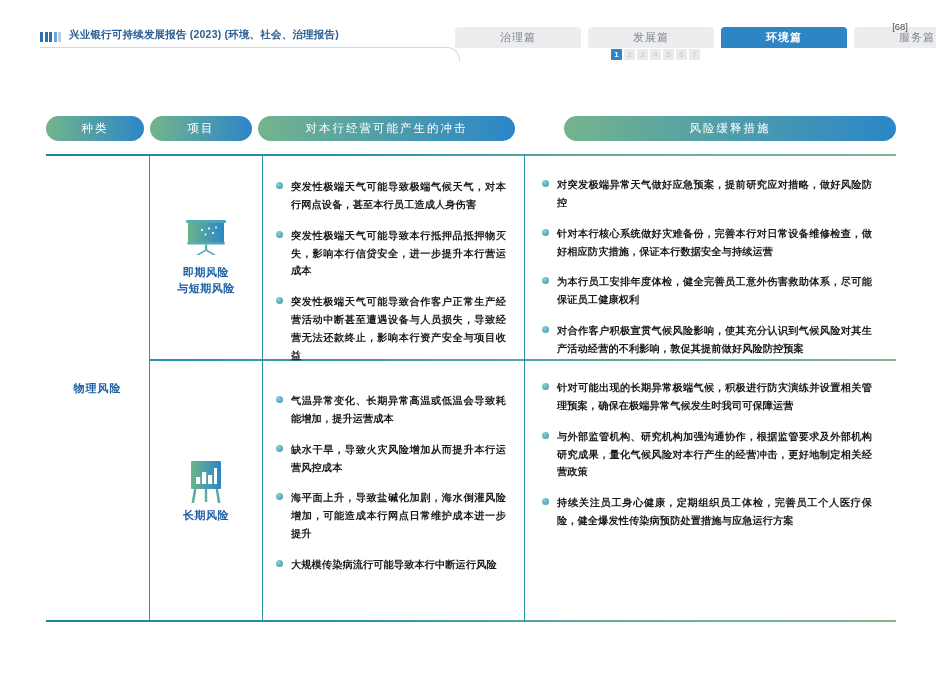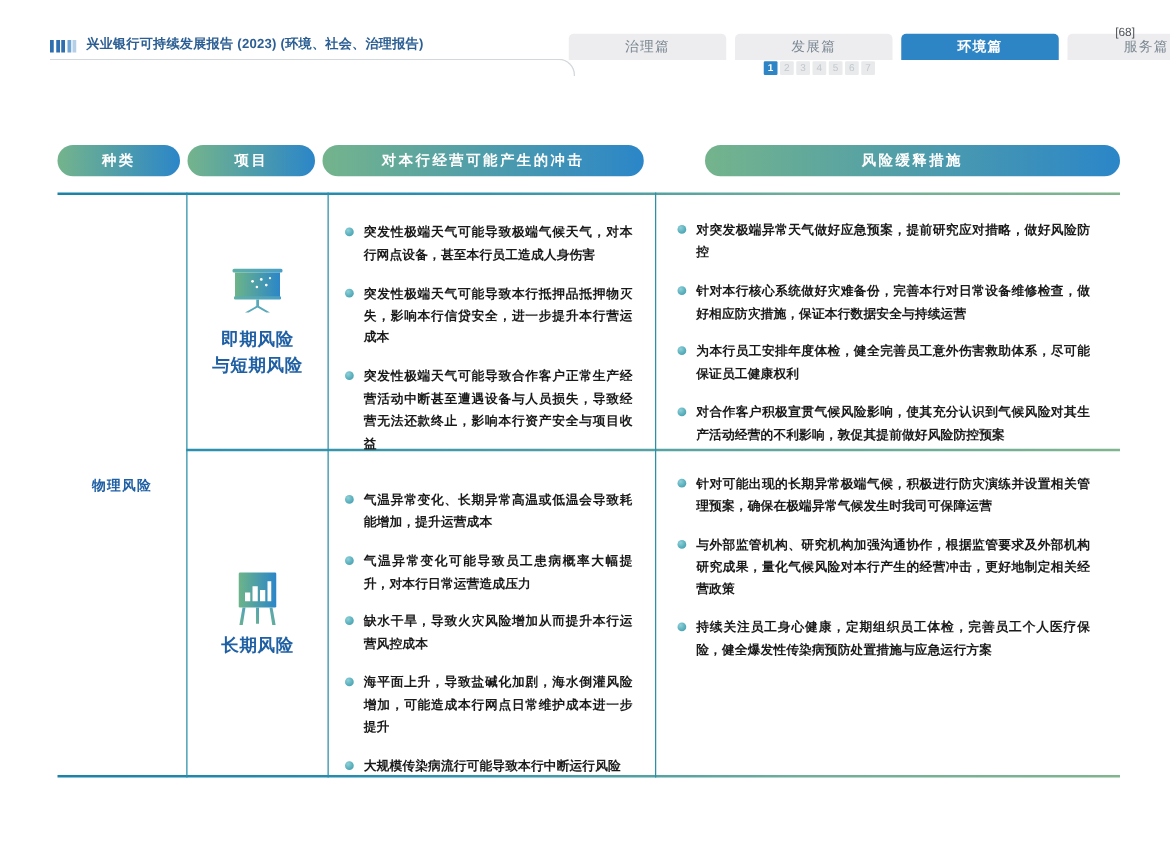"种类" .head-cell { font-weight: bold -> normal }
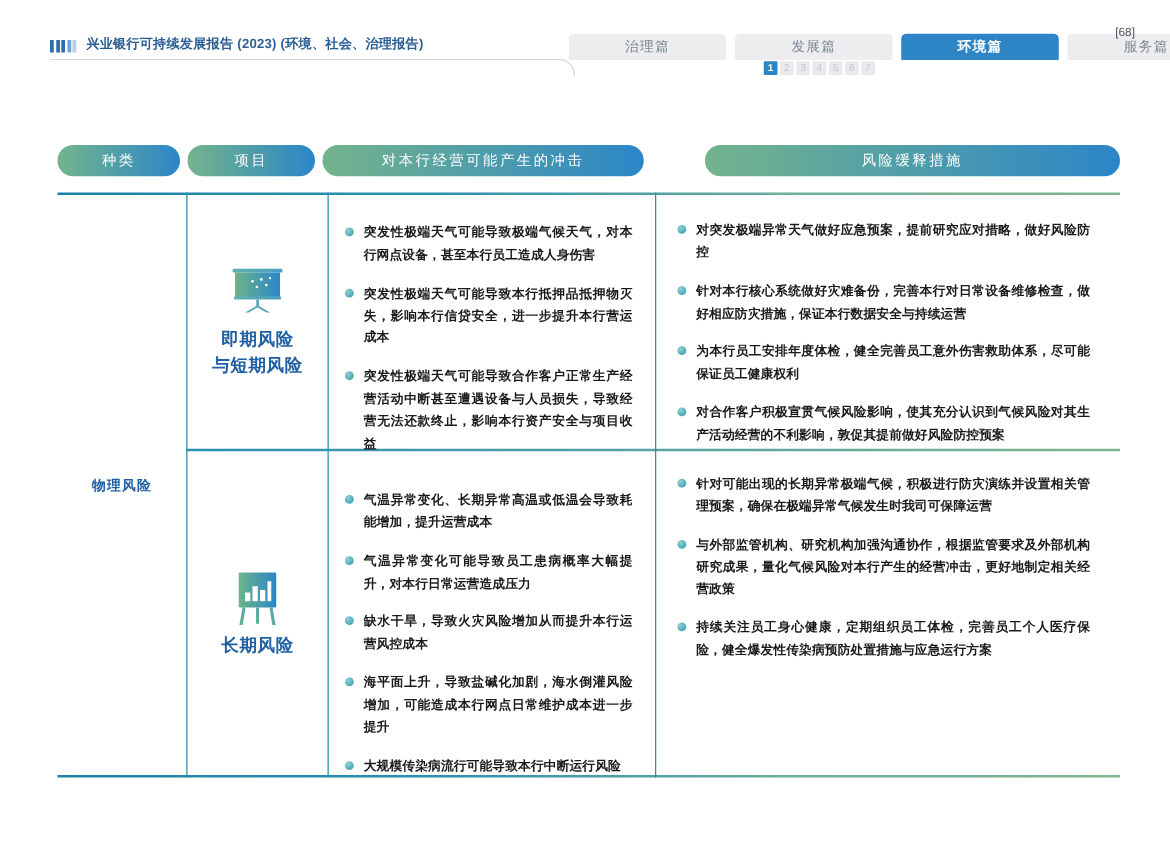"即期风险" .item-label { font-family: none -> Liberation Mono, monospace; font-size: 14px -> 11px }
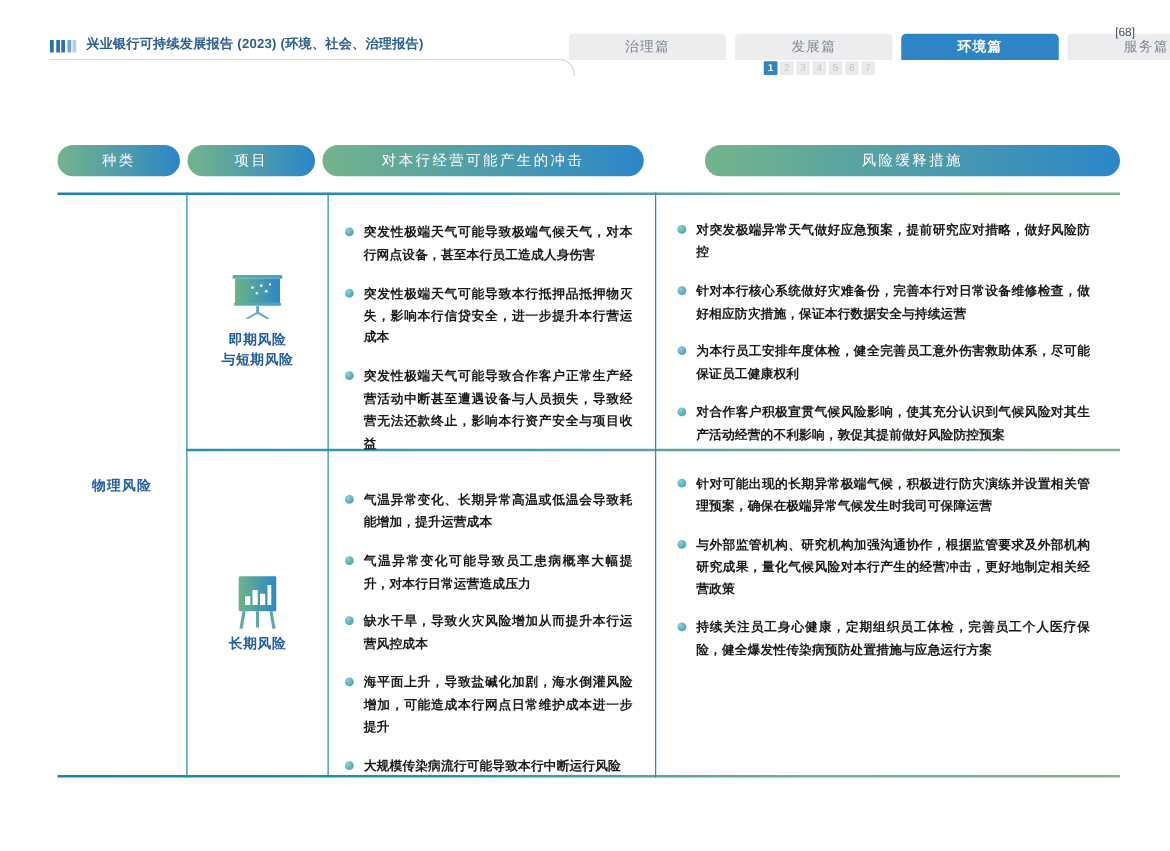"气温异常变化可能导致员工患病概率大幅提升，对本行日常运营造成压力" div.bullet { html: <div> <span></span> <span>气温异常变化可能导致员工患病概率大幅提升，对本行日常运营造成压力</span> </div> -> none }
